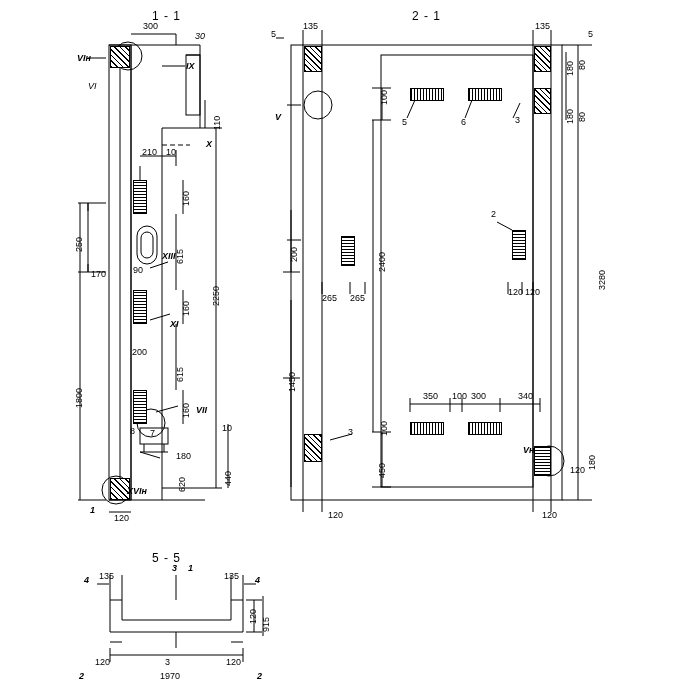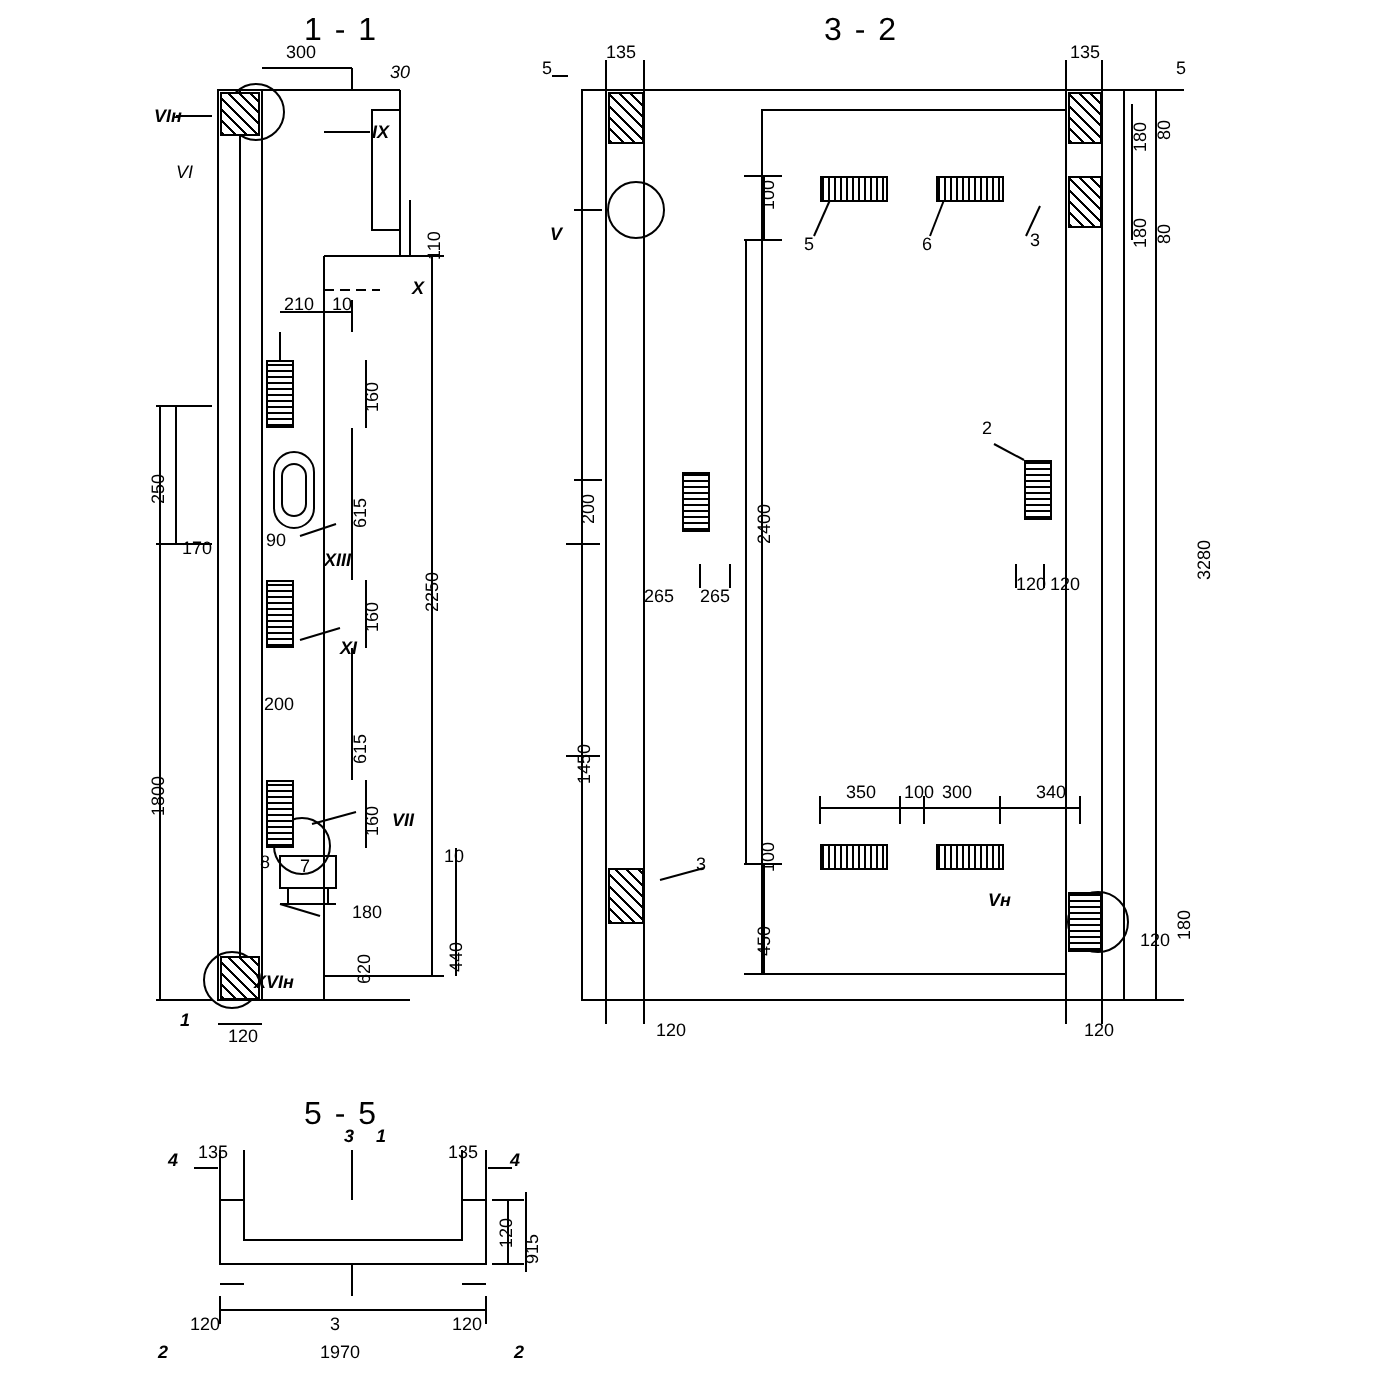"1 - 1" .ttl { font-size: 16px -> 12px }
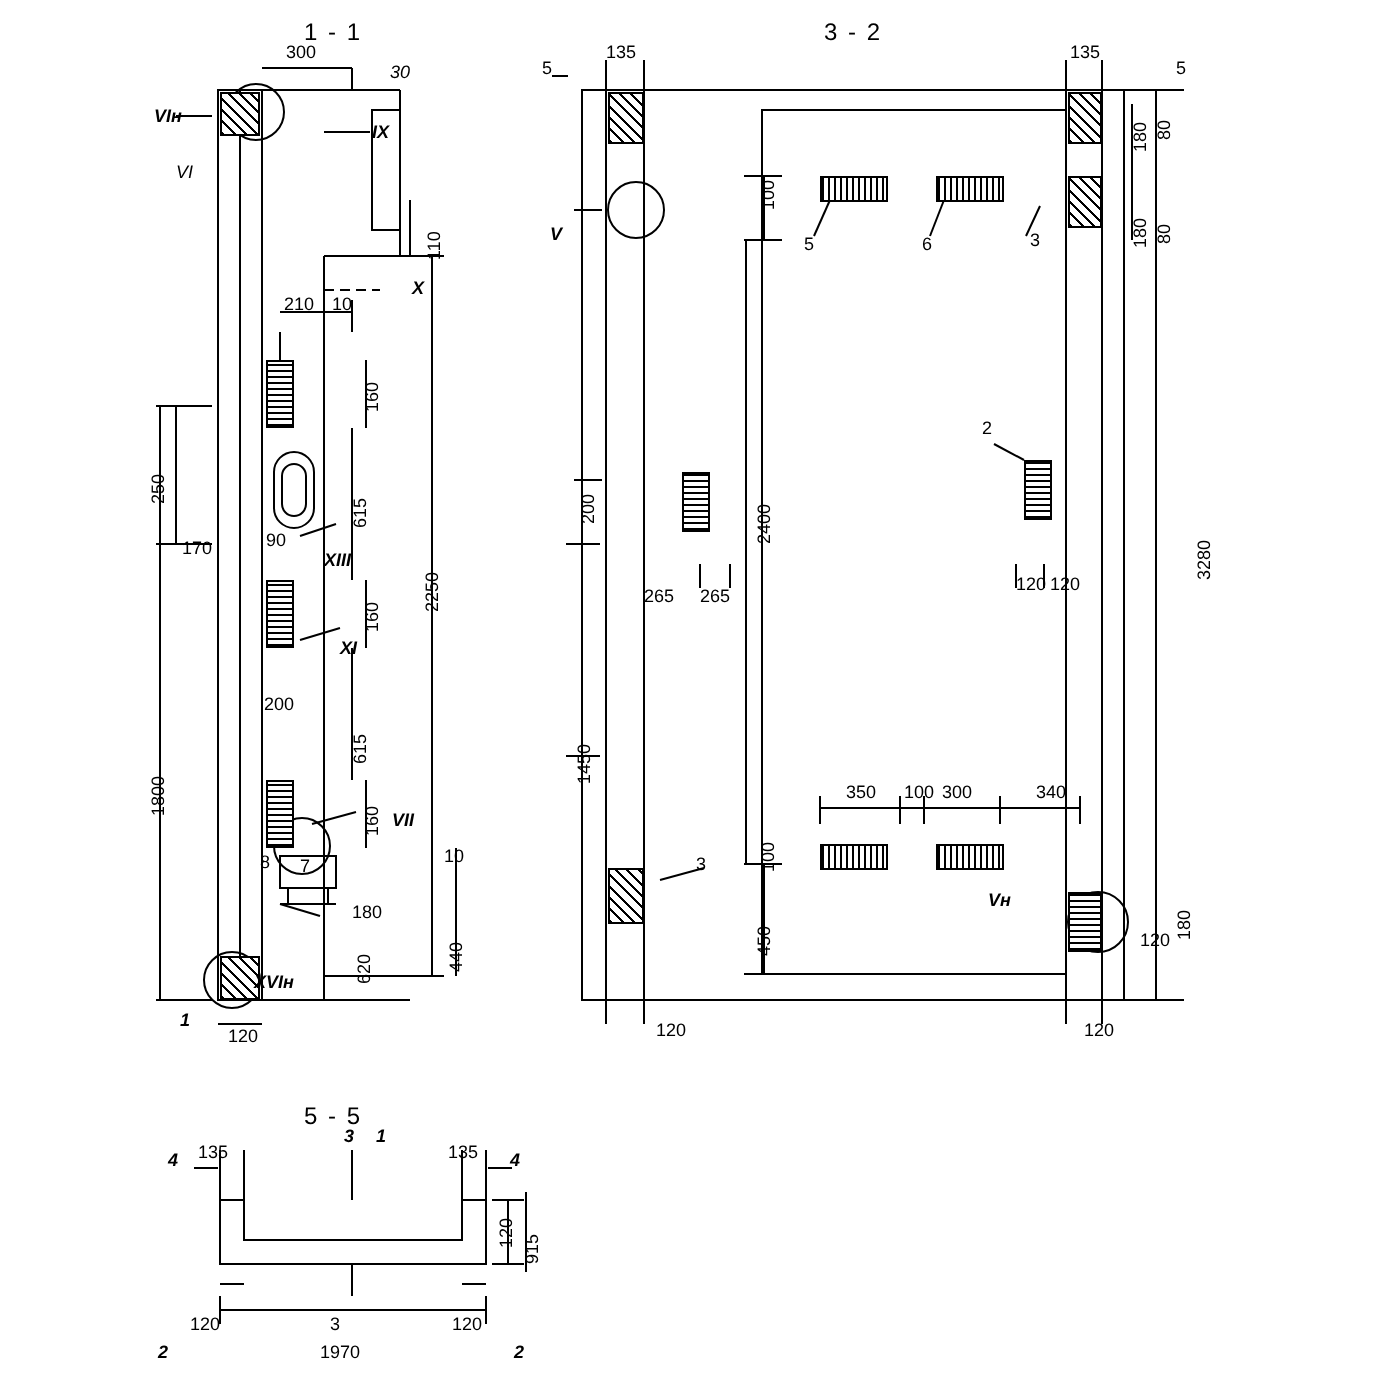"3 - 2" div.ttl { text: 3 - 2 -> 2 - 1 }
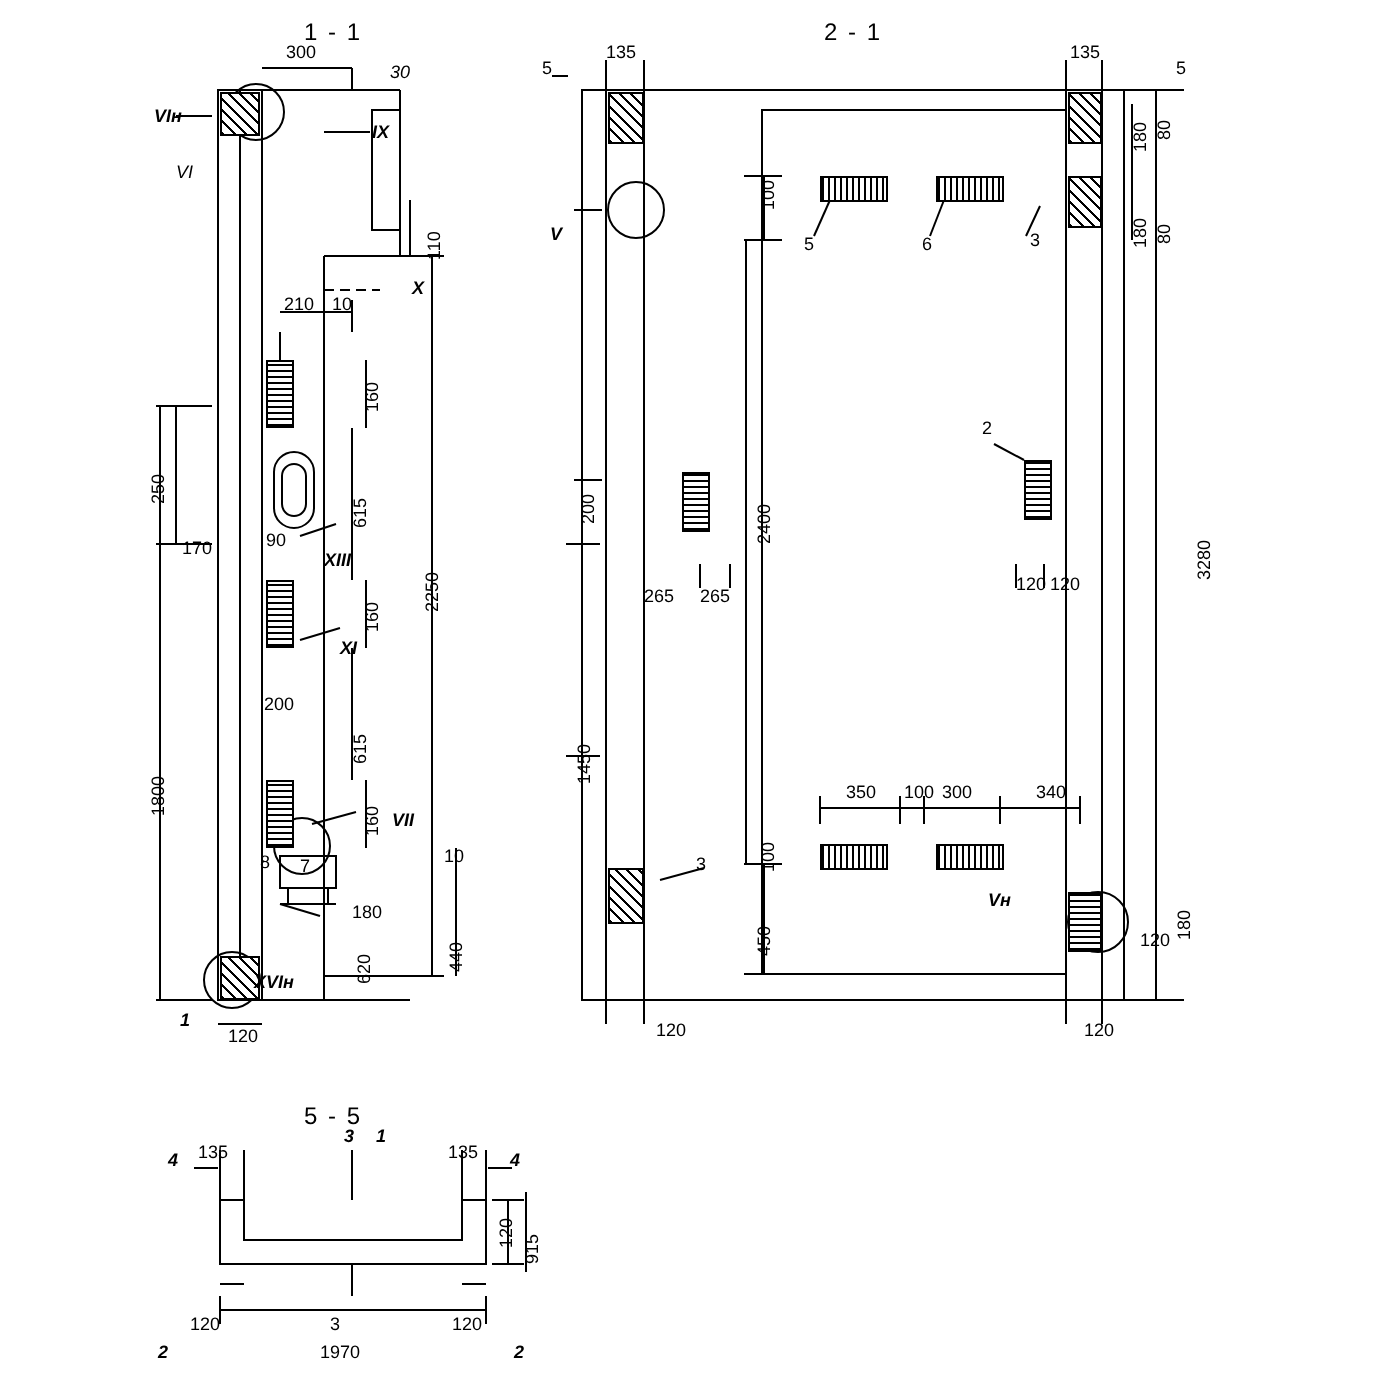"XIII" div.lbl { top: 276px -> 252px }
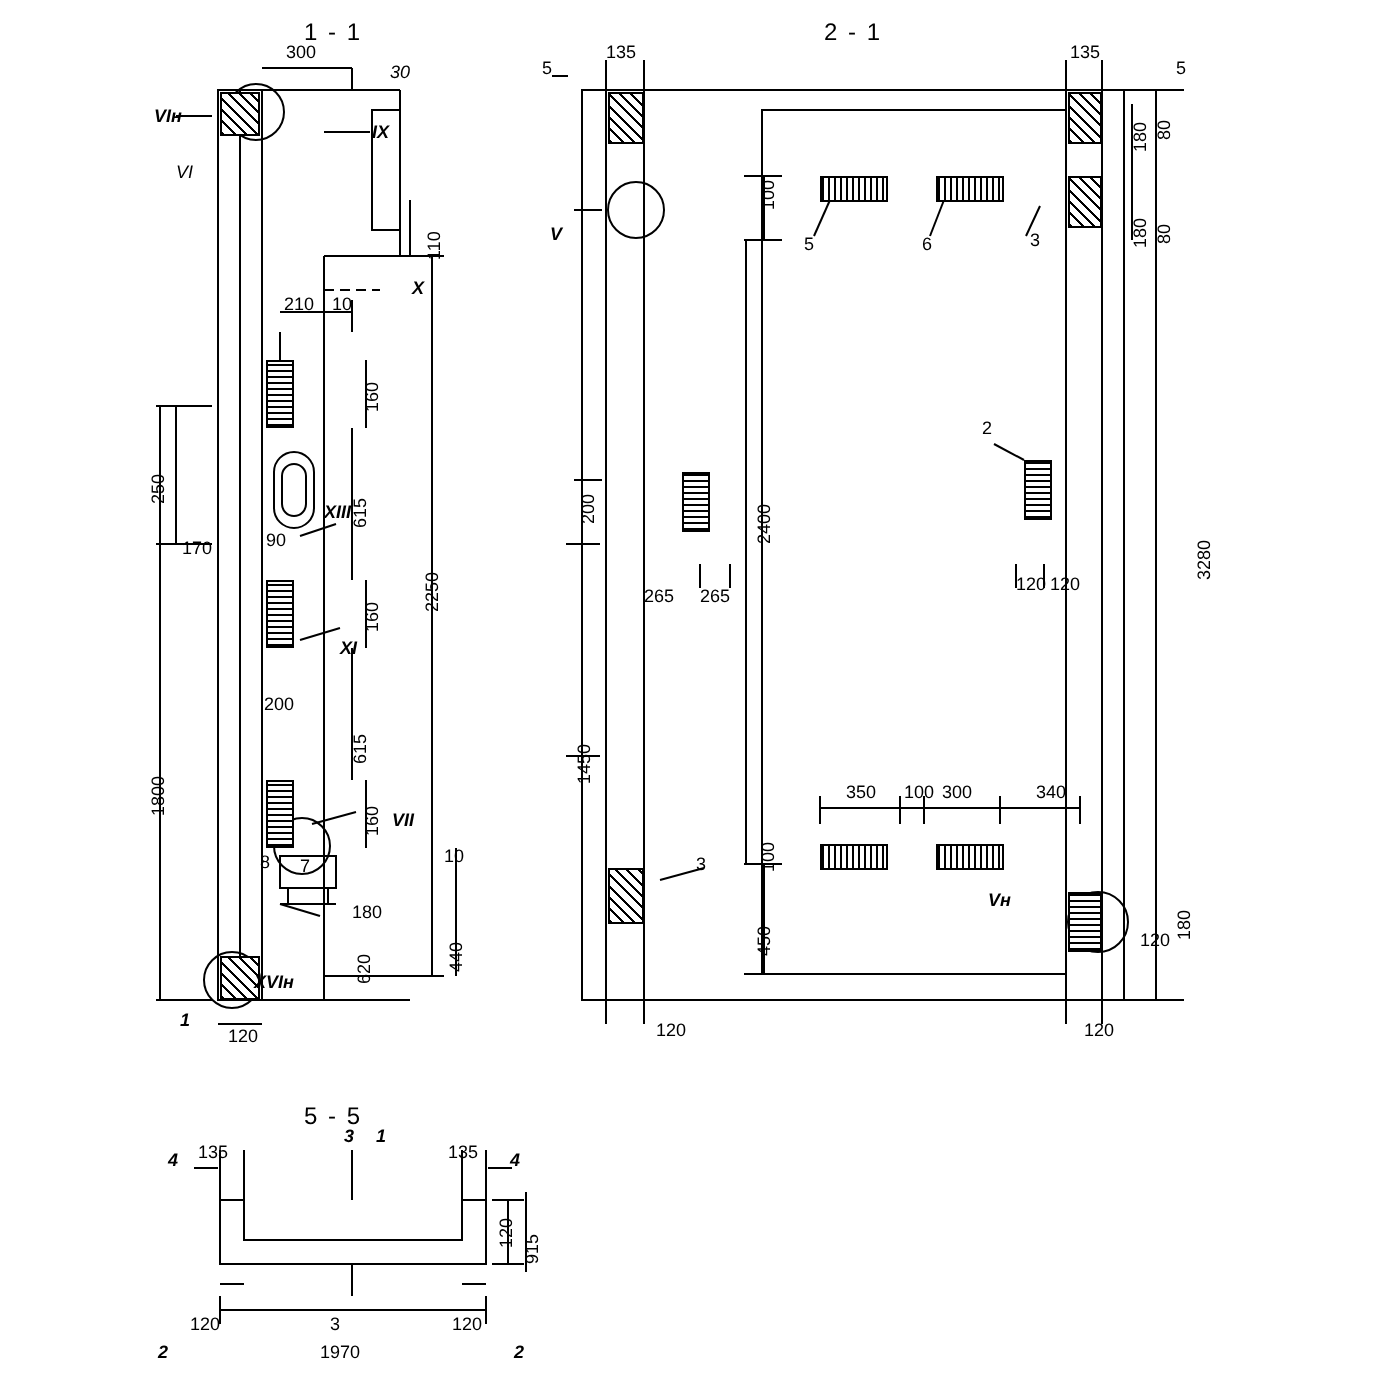"Vн" div.lbl { left: 494px -> 523px }
